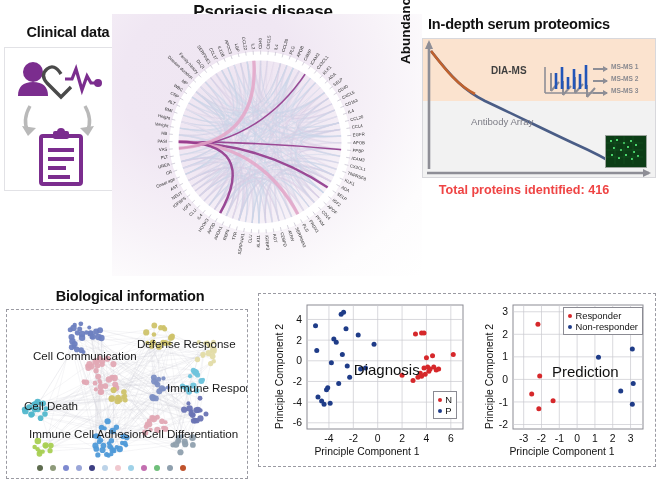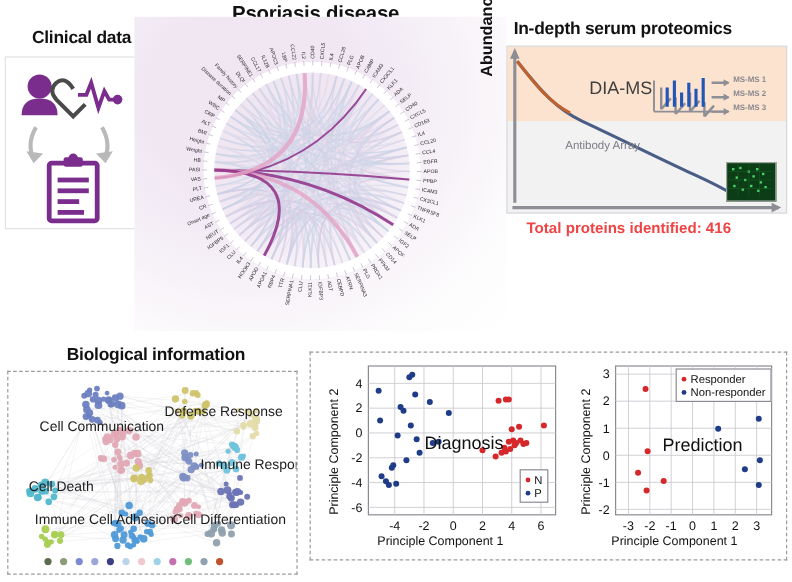"DIA-MS" .lbl-dia { font-size: 15px -> 10px; font-weight: normal -> bold }
